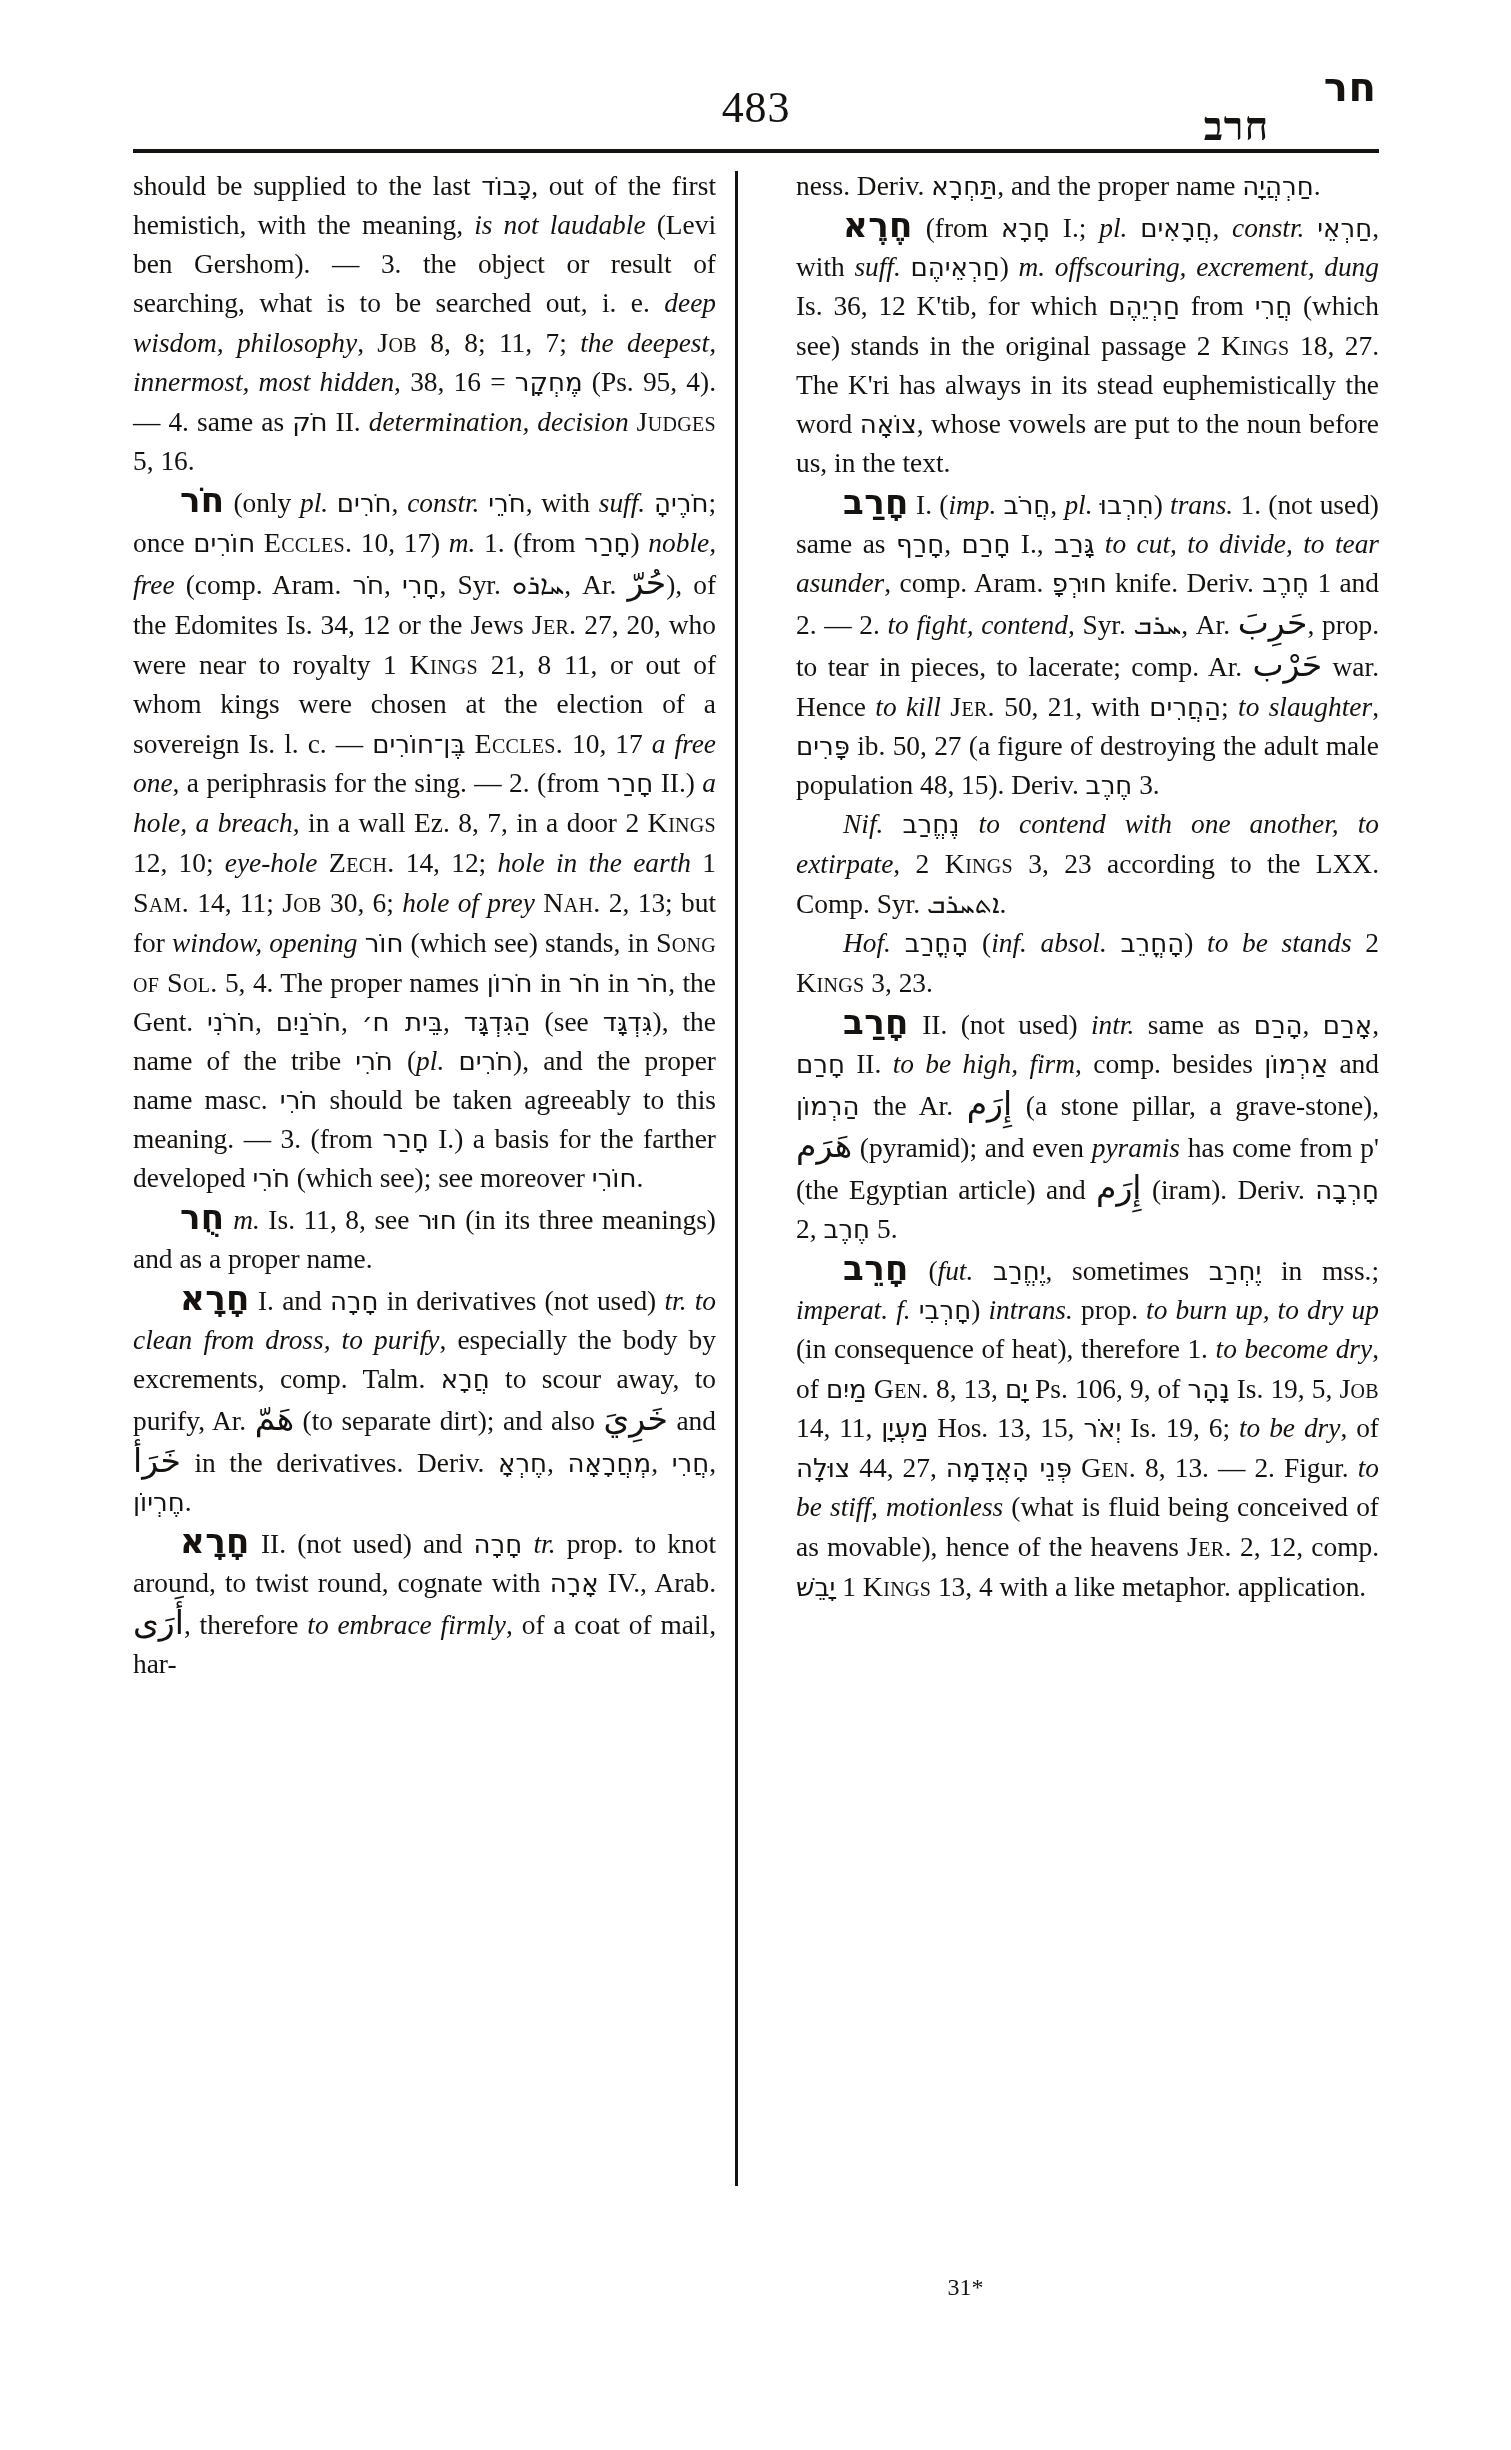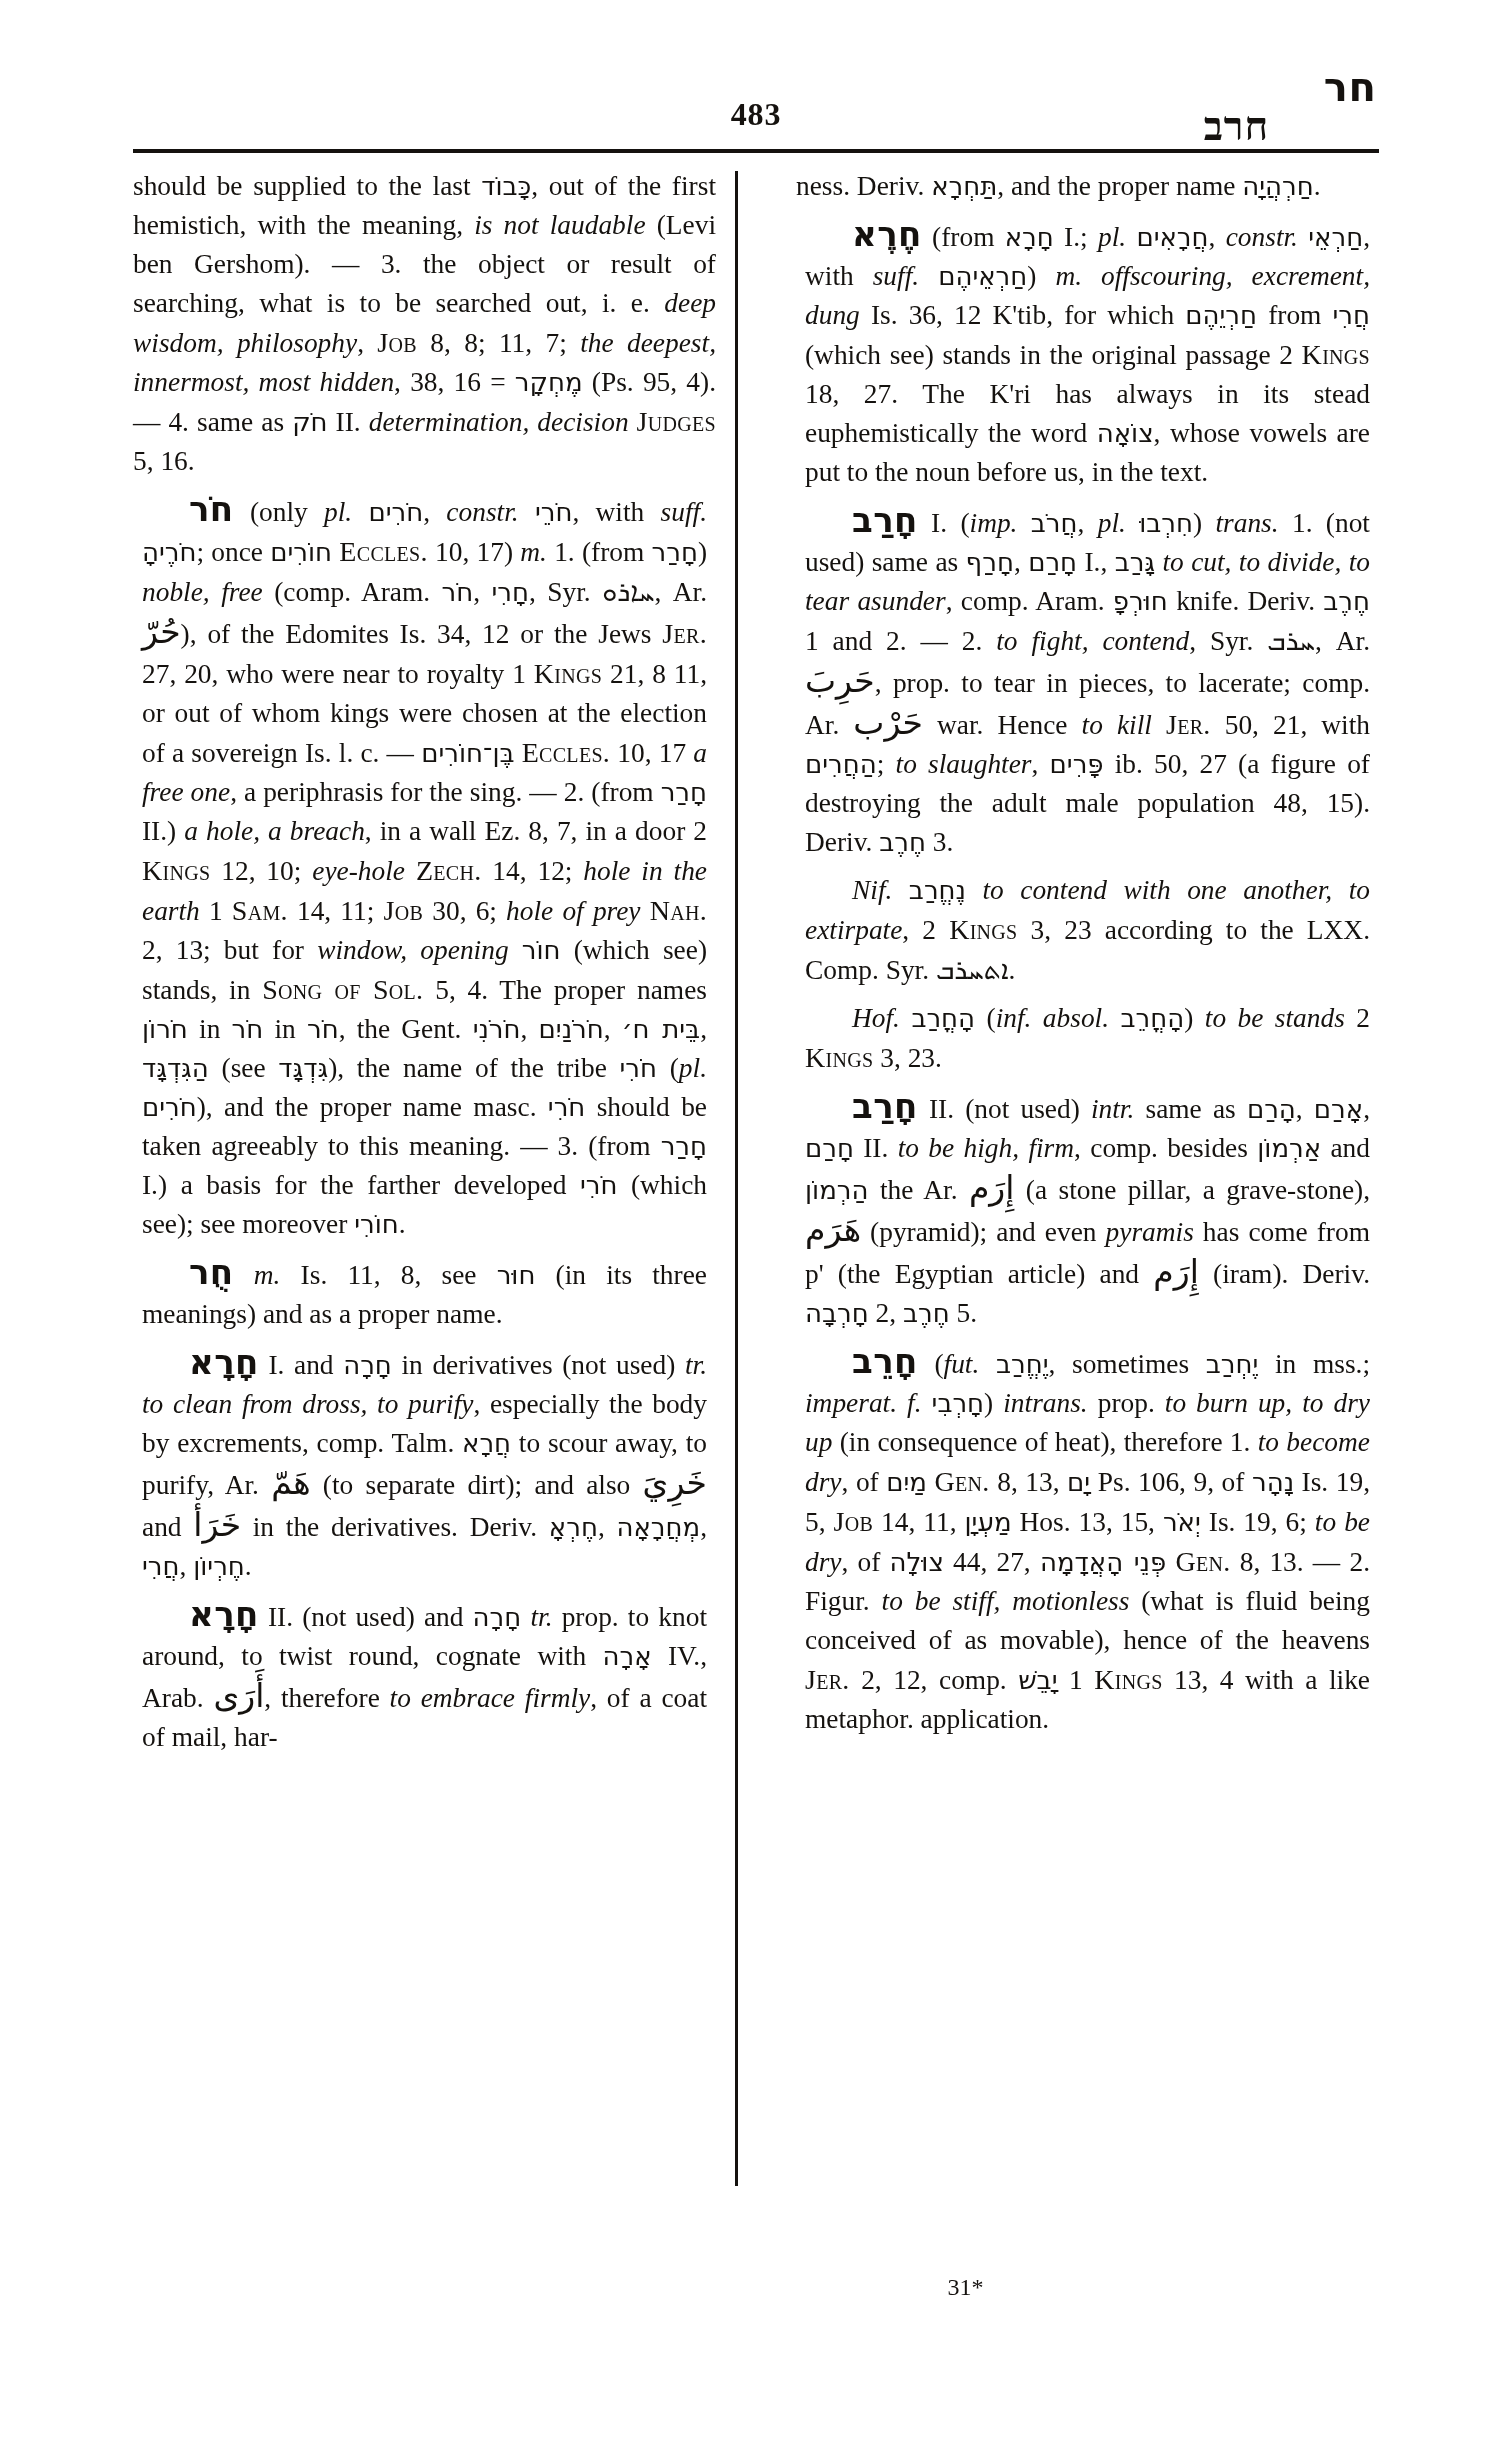"483" .rh-folio { font-size: 32px -> 44px; font-weight: 700 -> 400 }
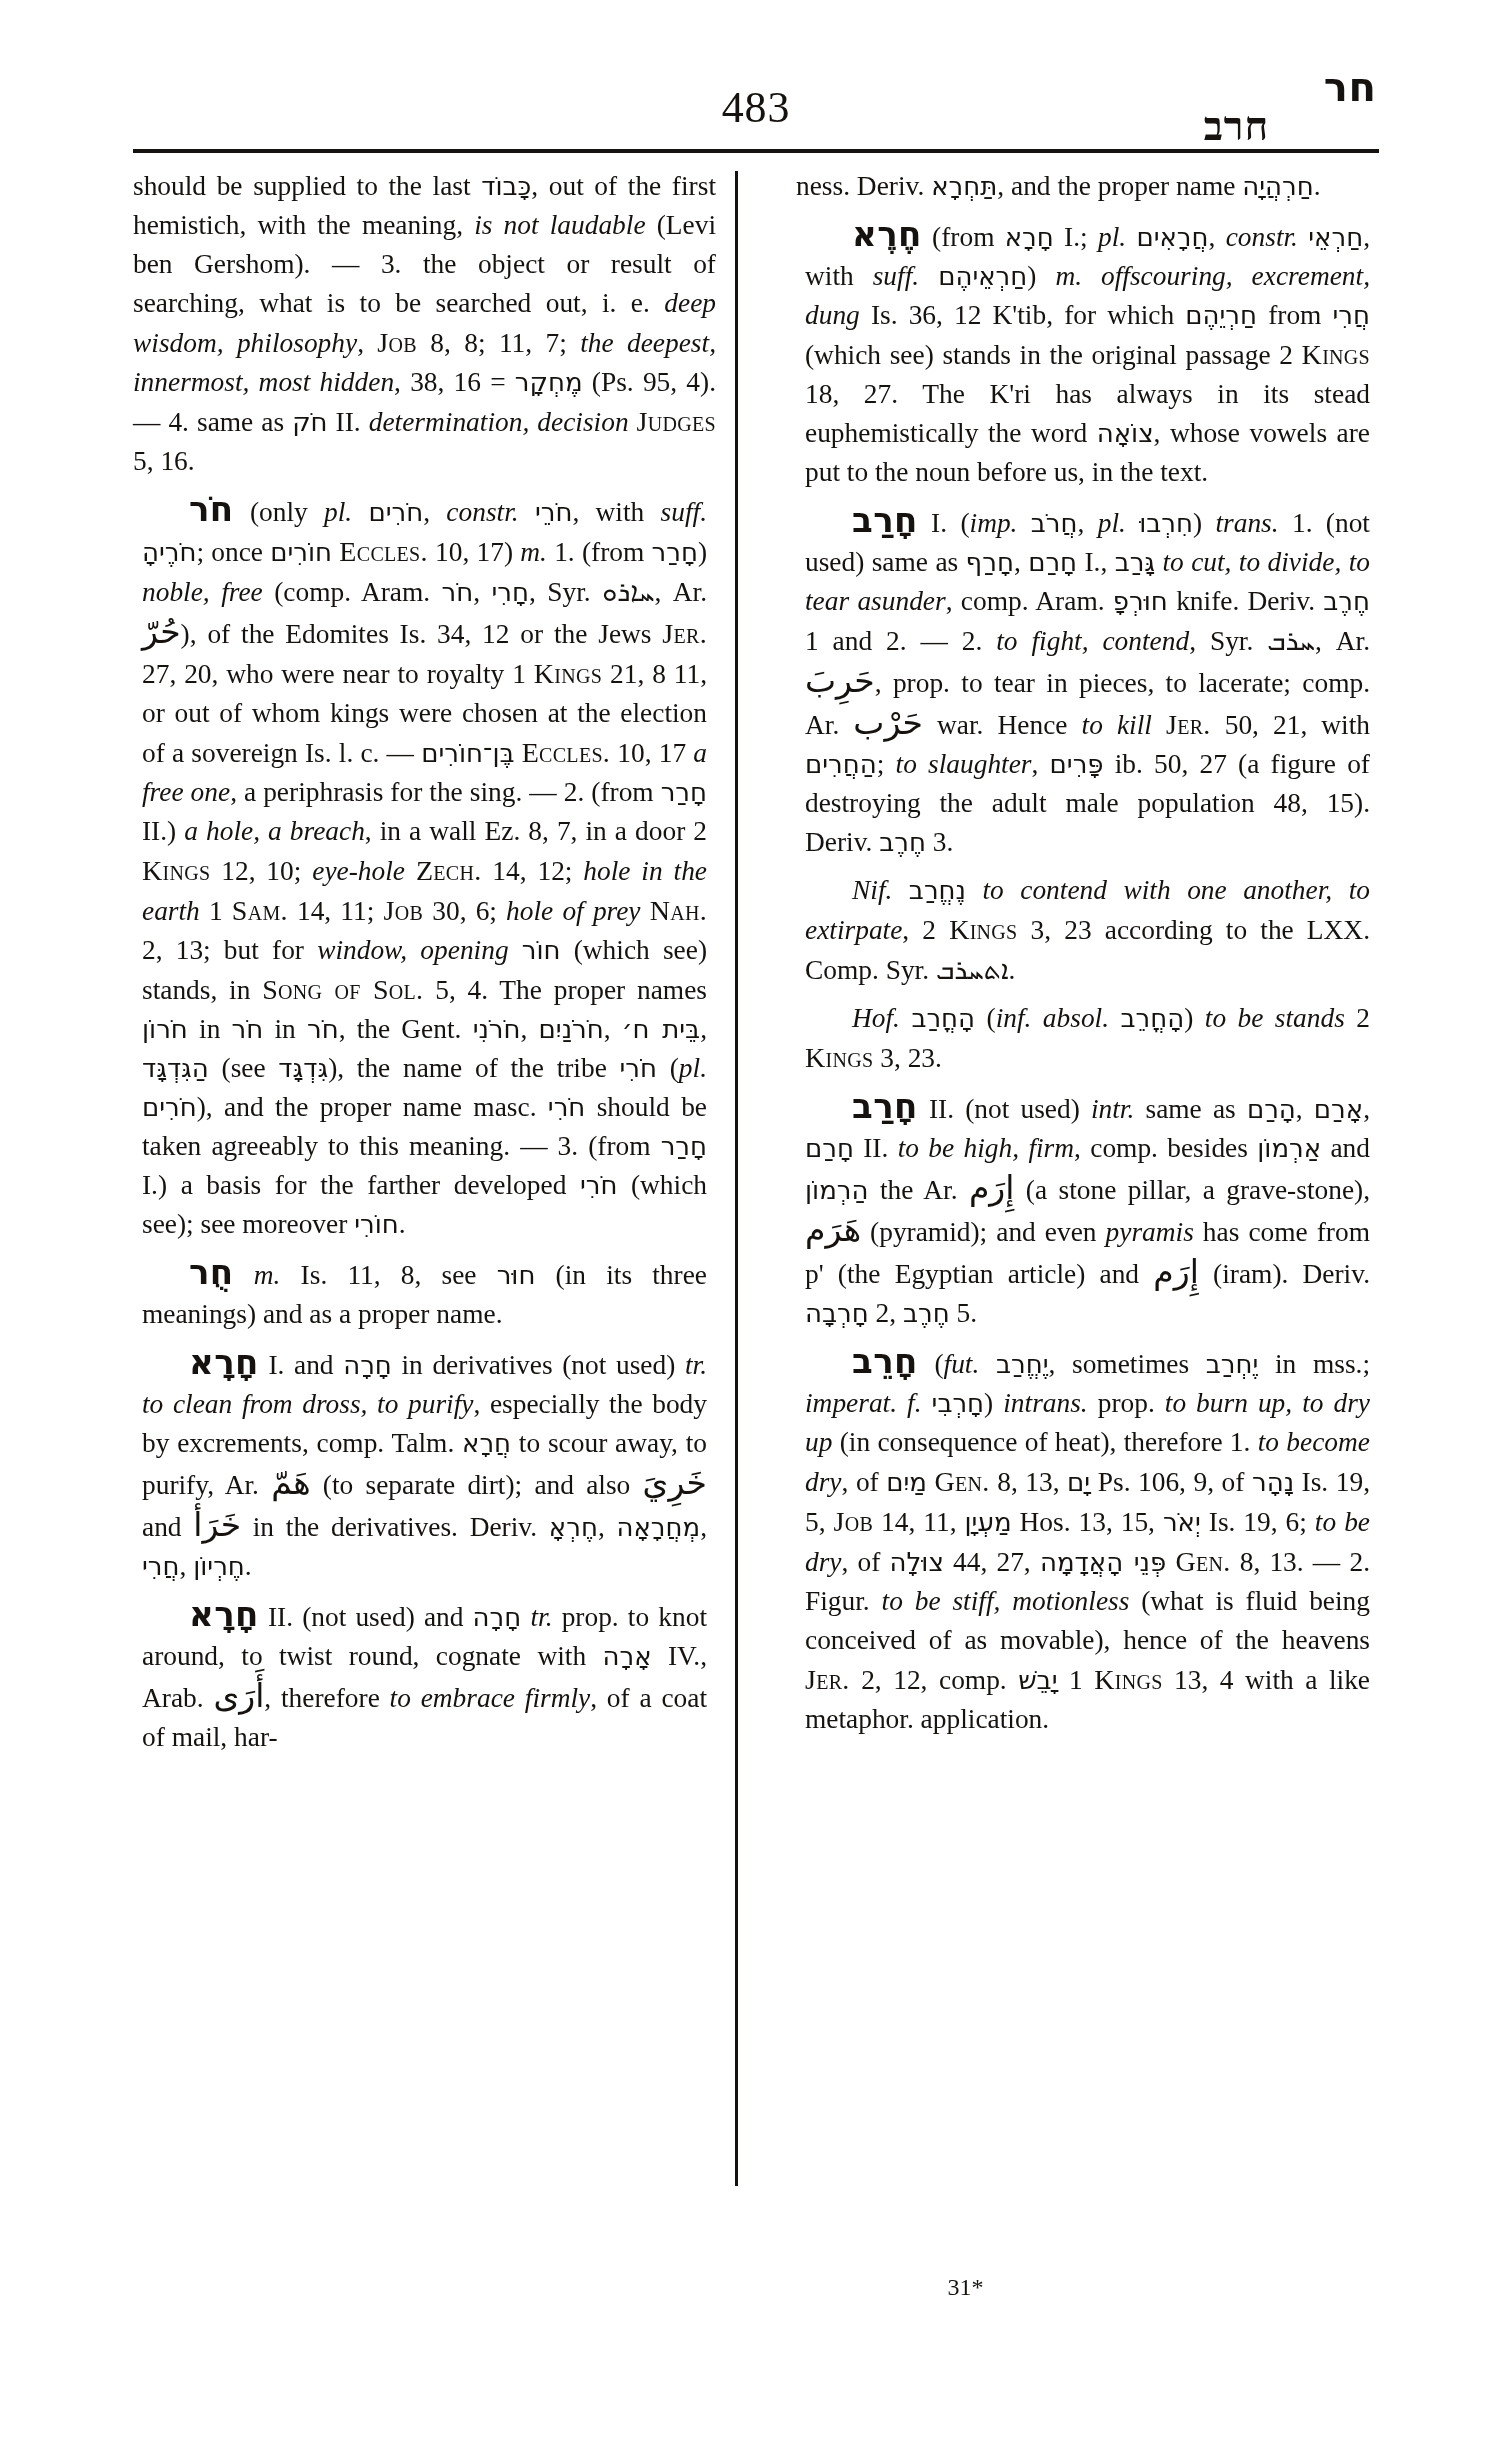"חֶרֶא (from חָרָא I.; pl." p.entry { margin: 9px -> 0 }
